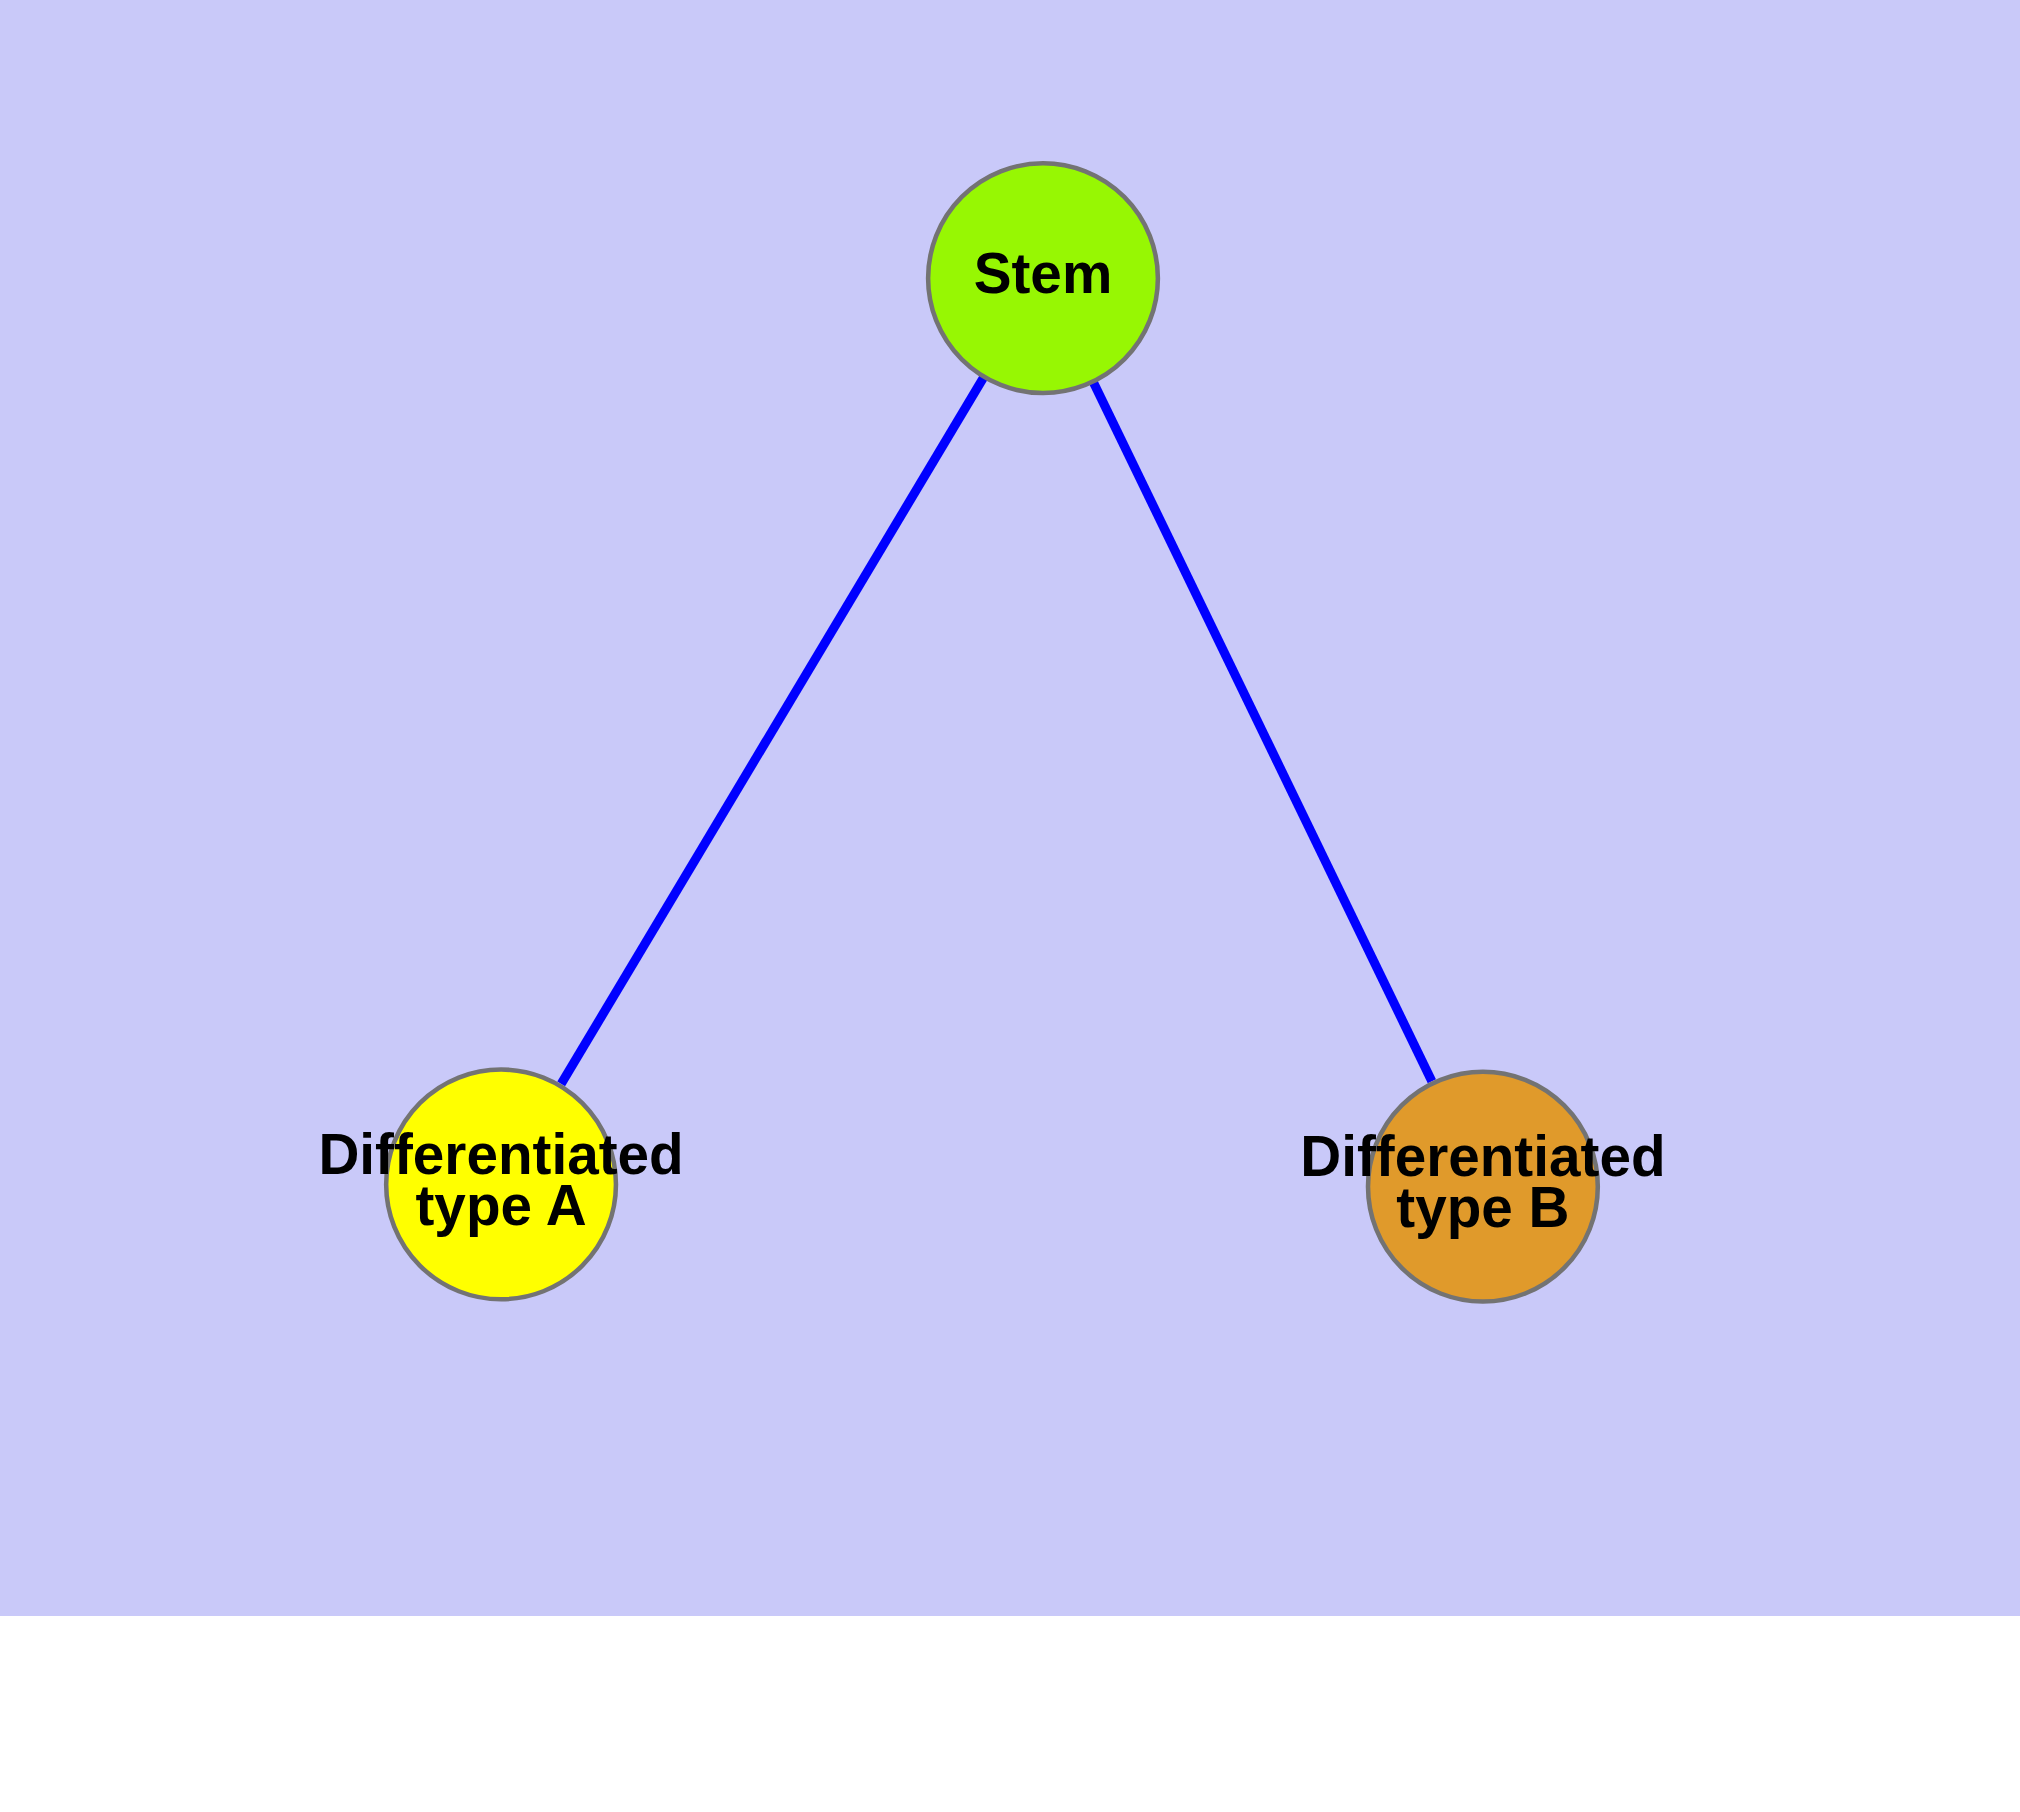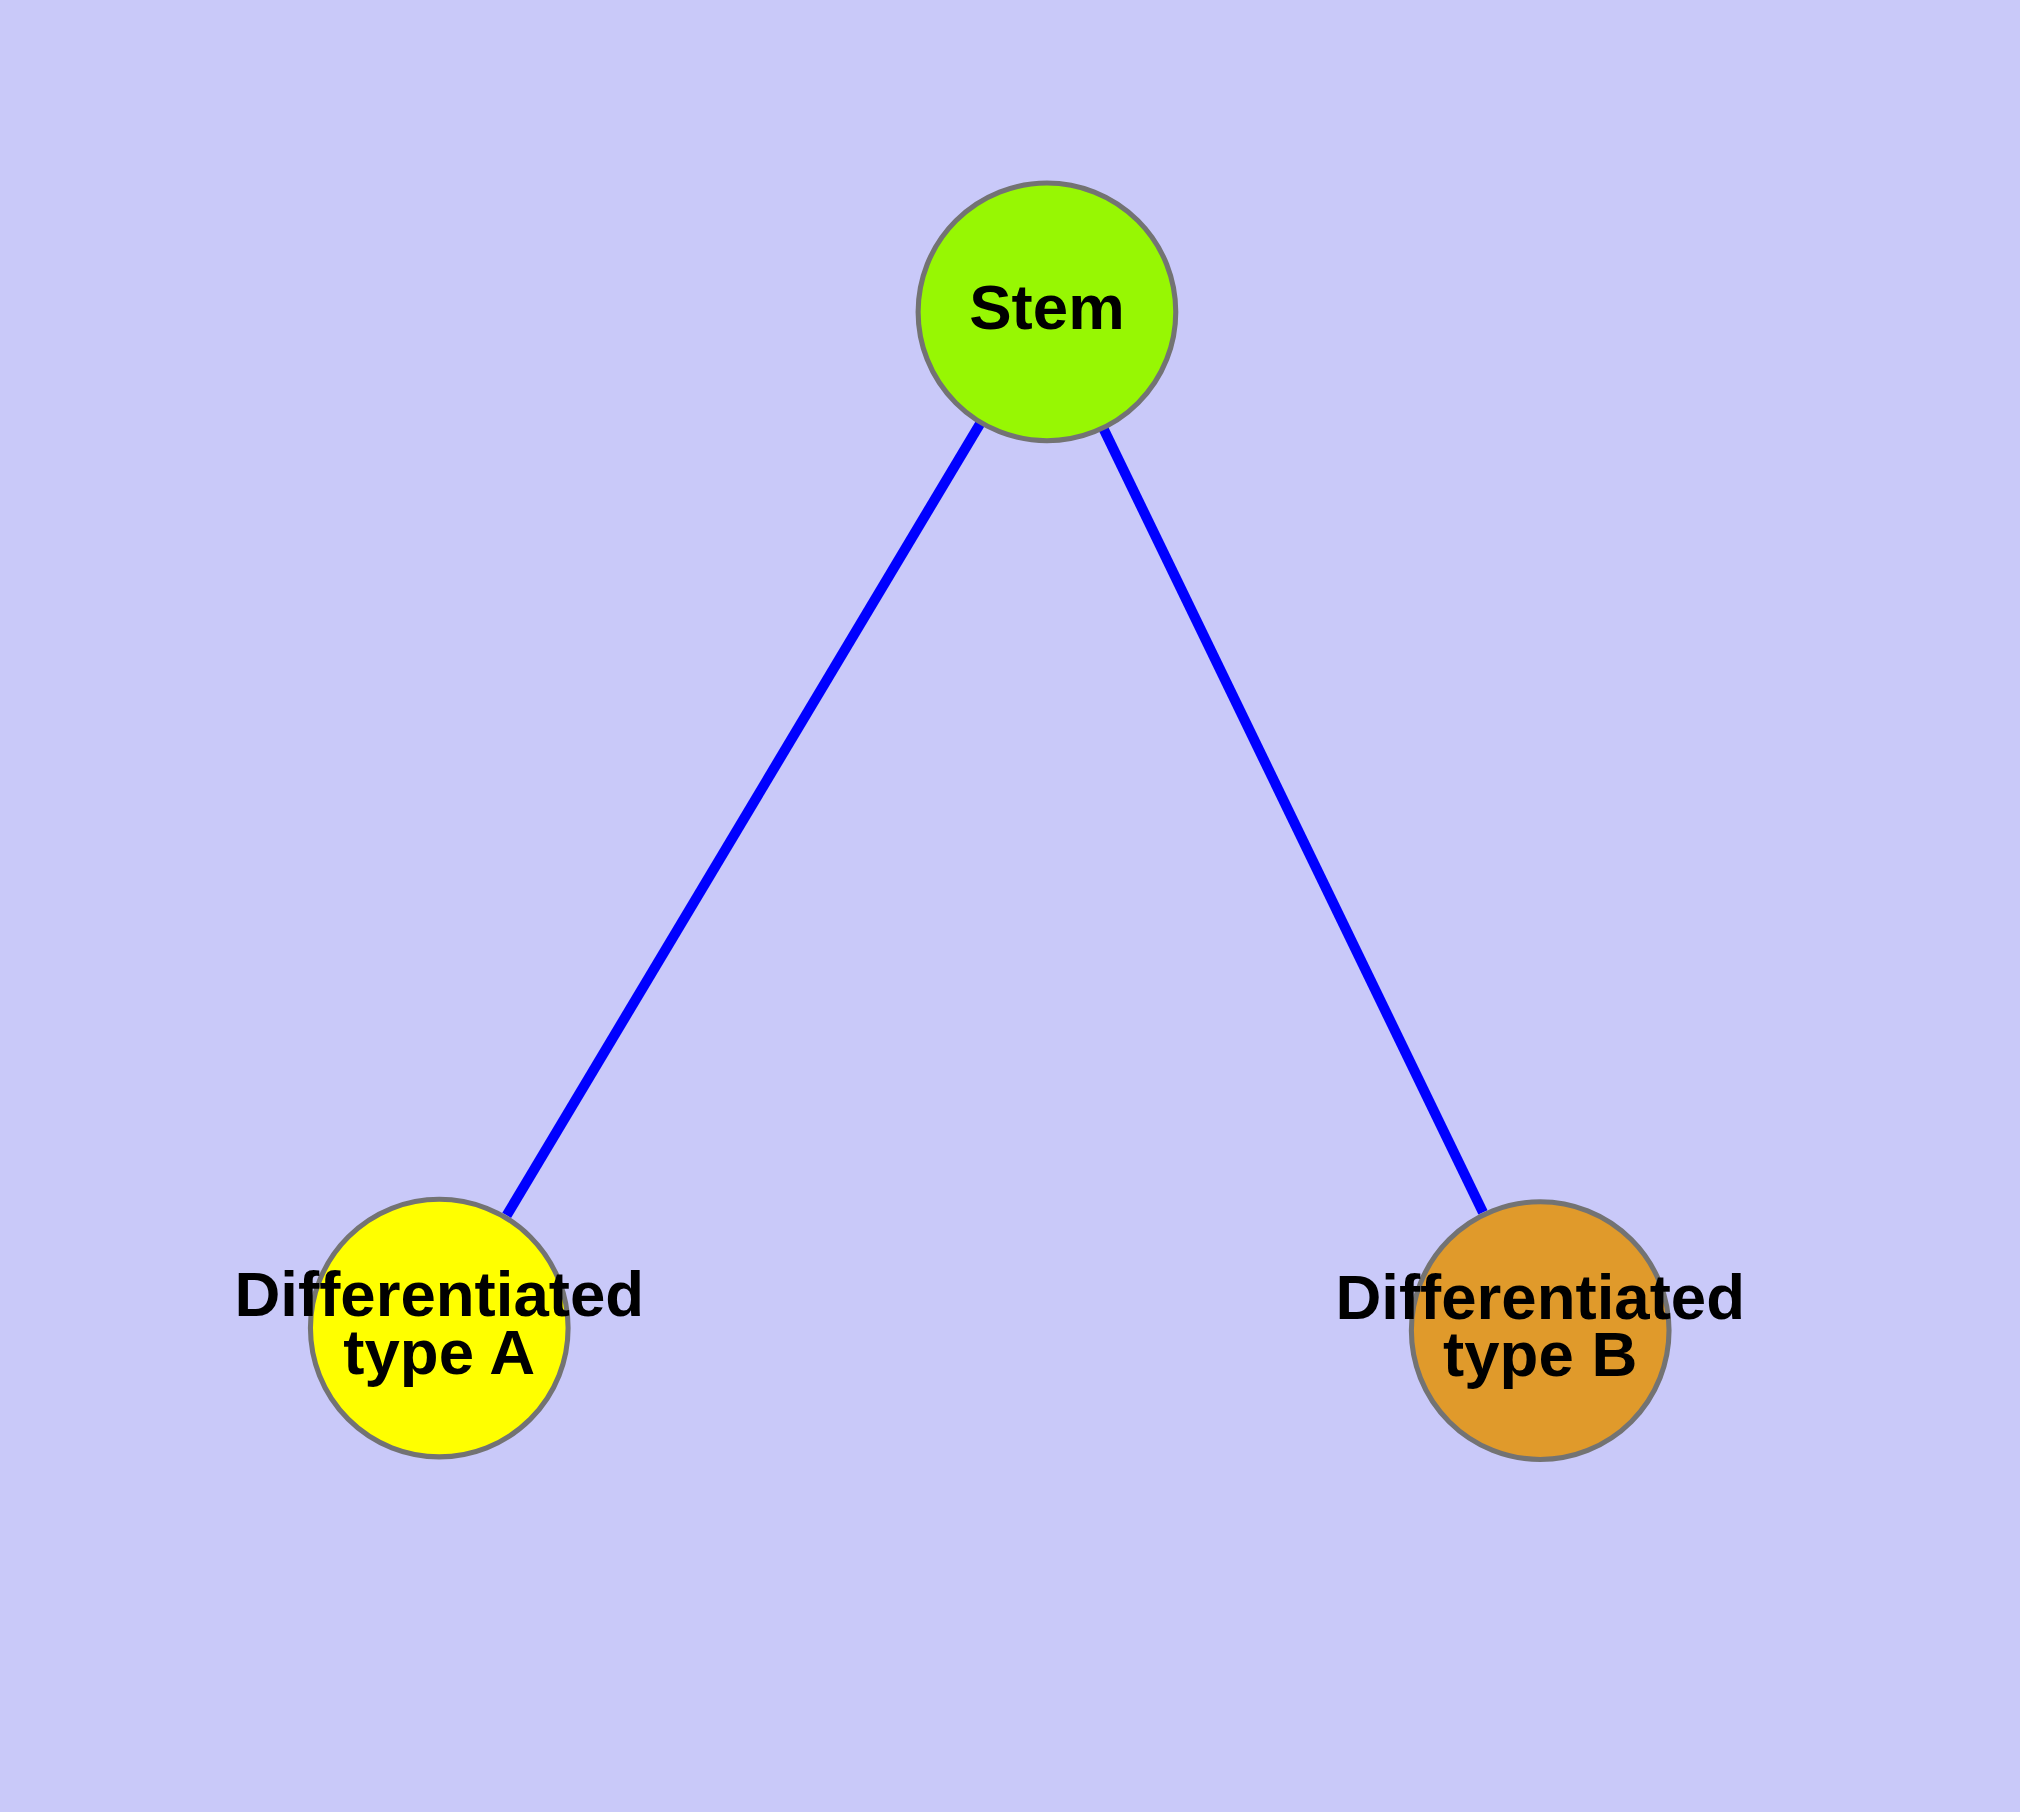"Stem" #canvas { height: 1812px -> 1616px }
